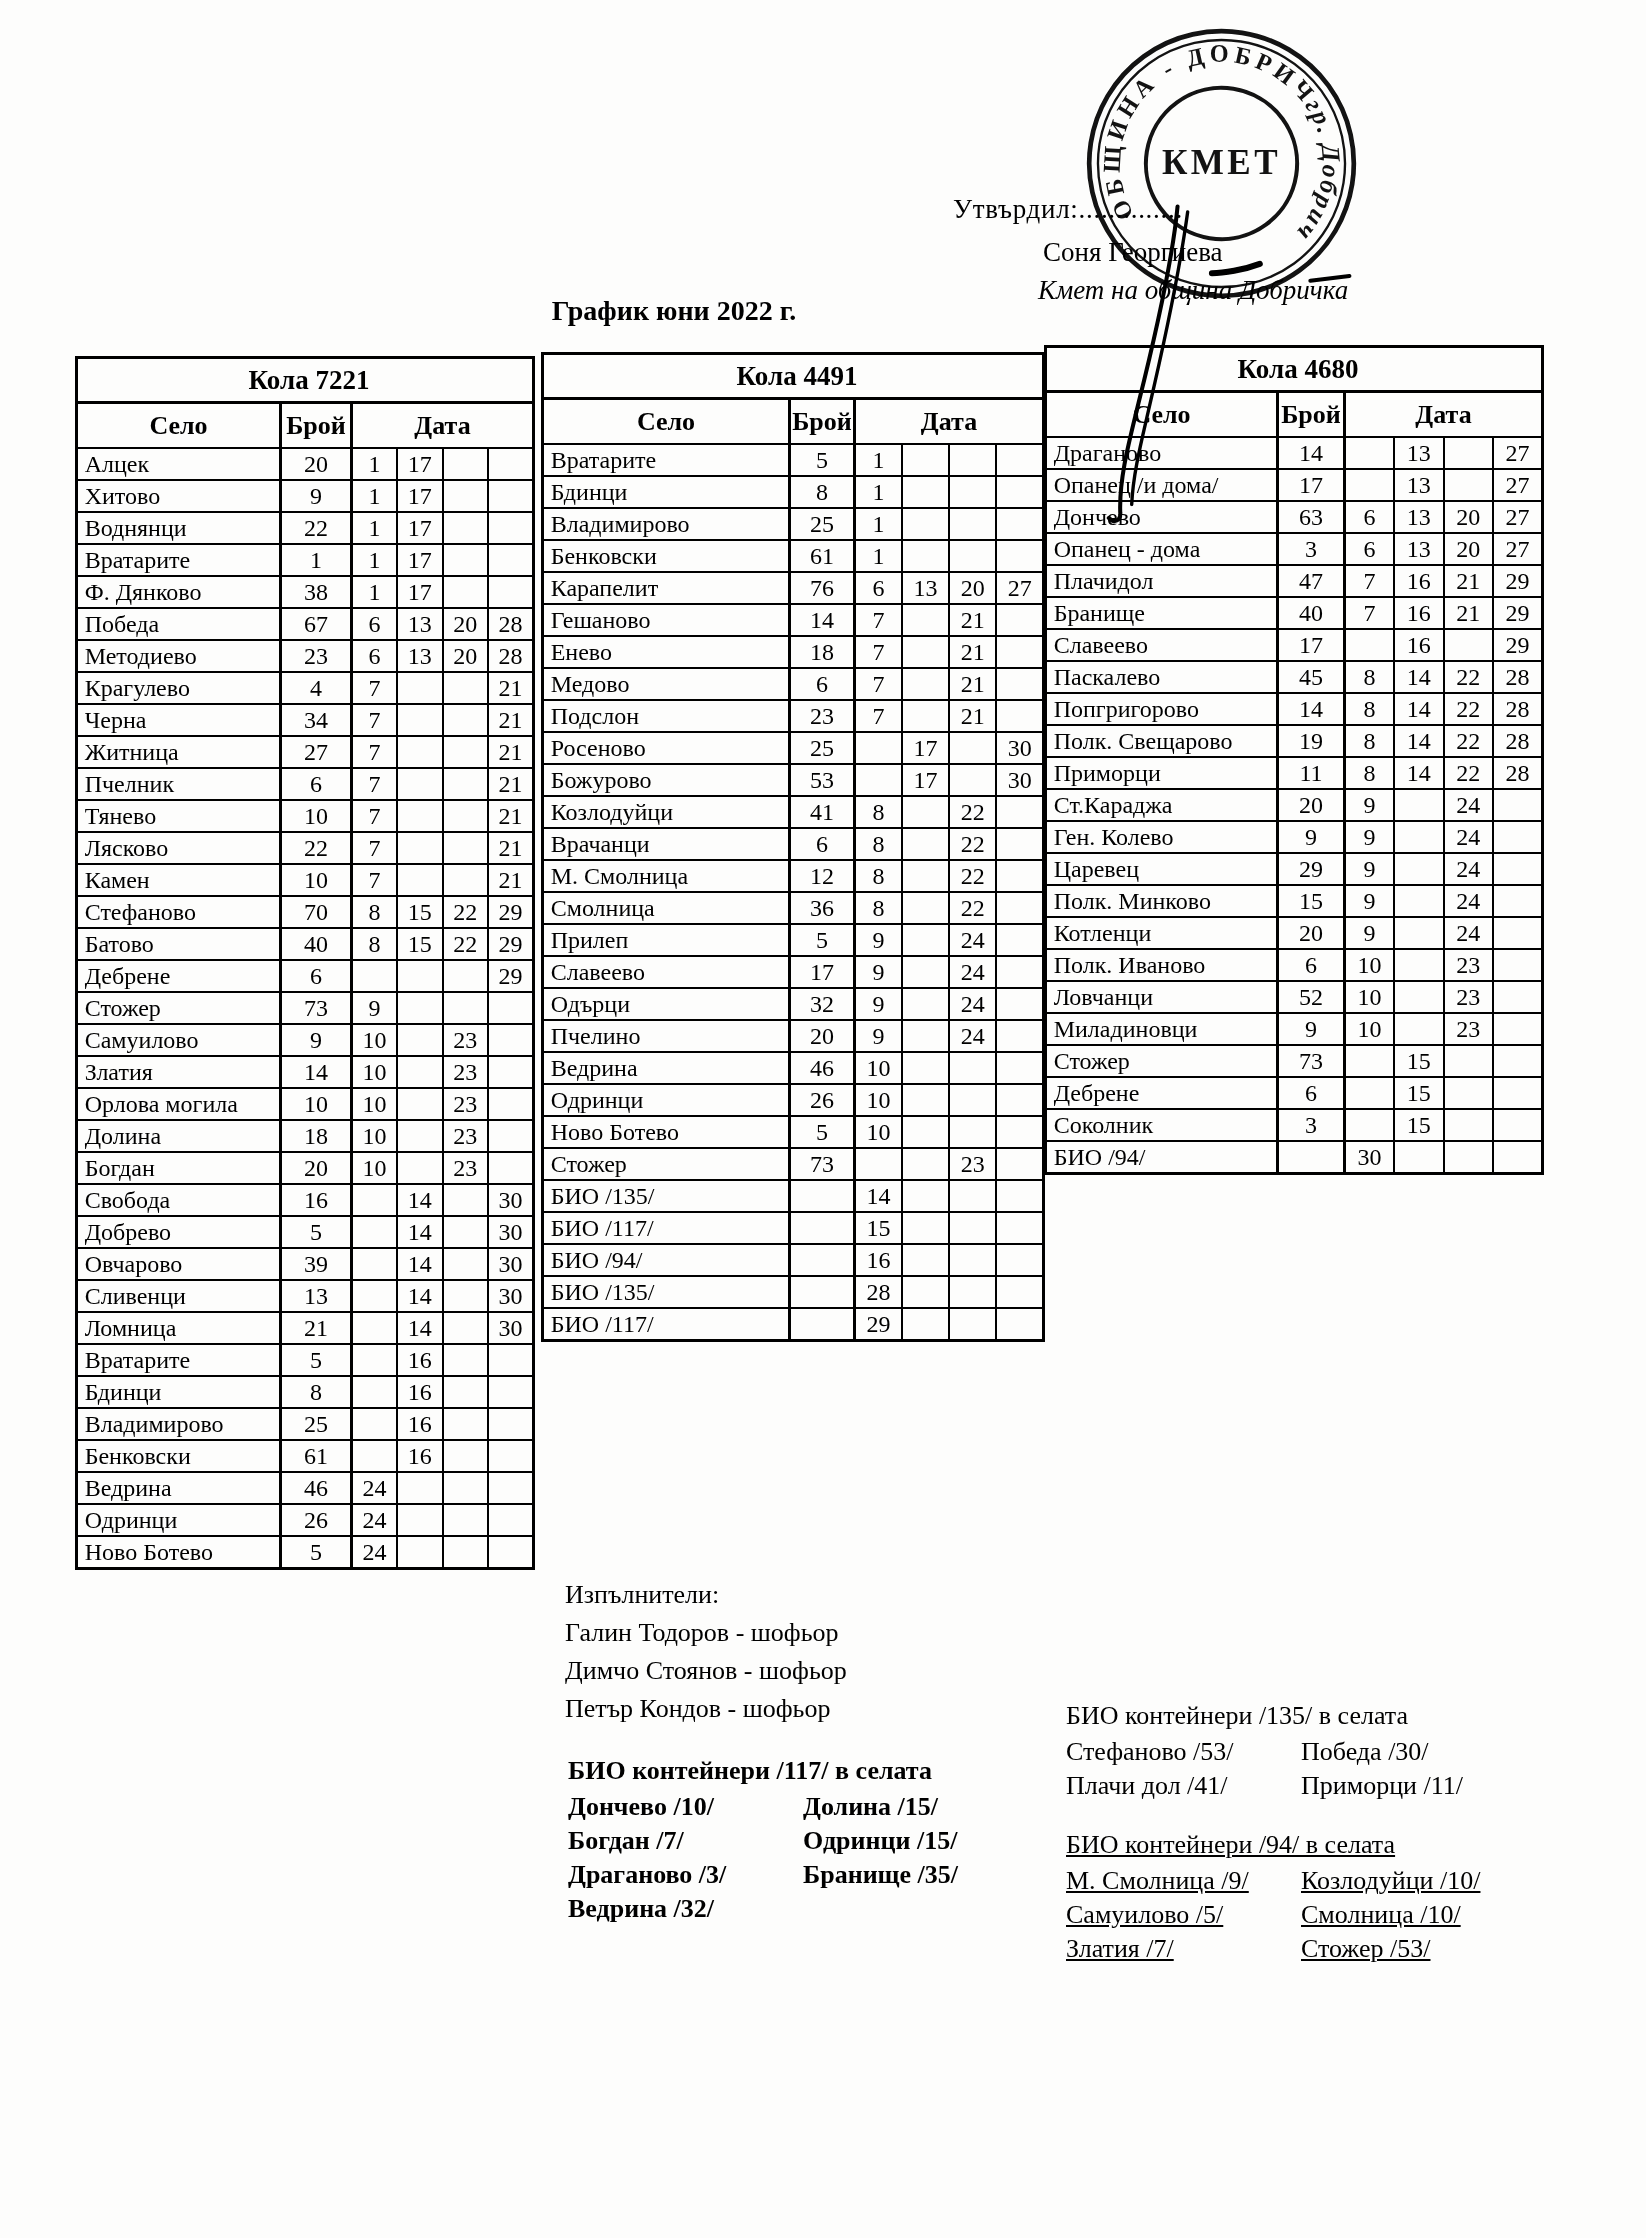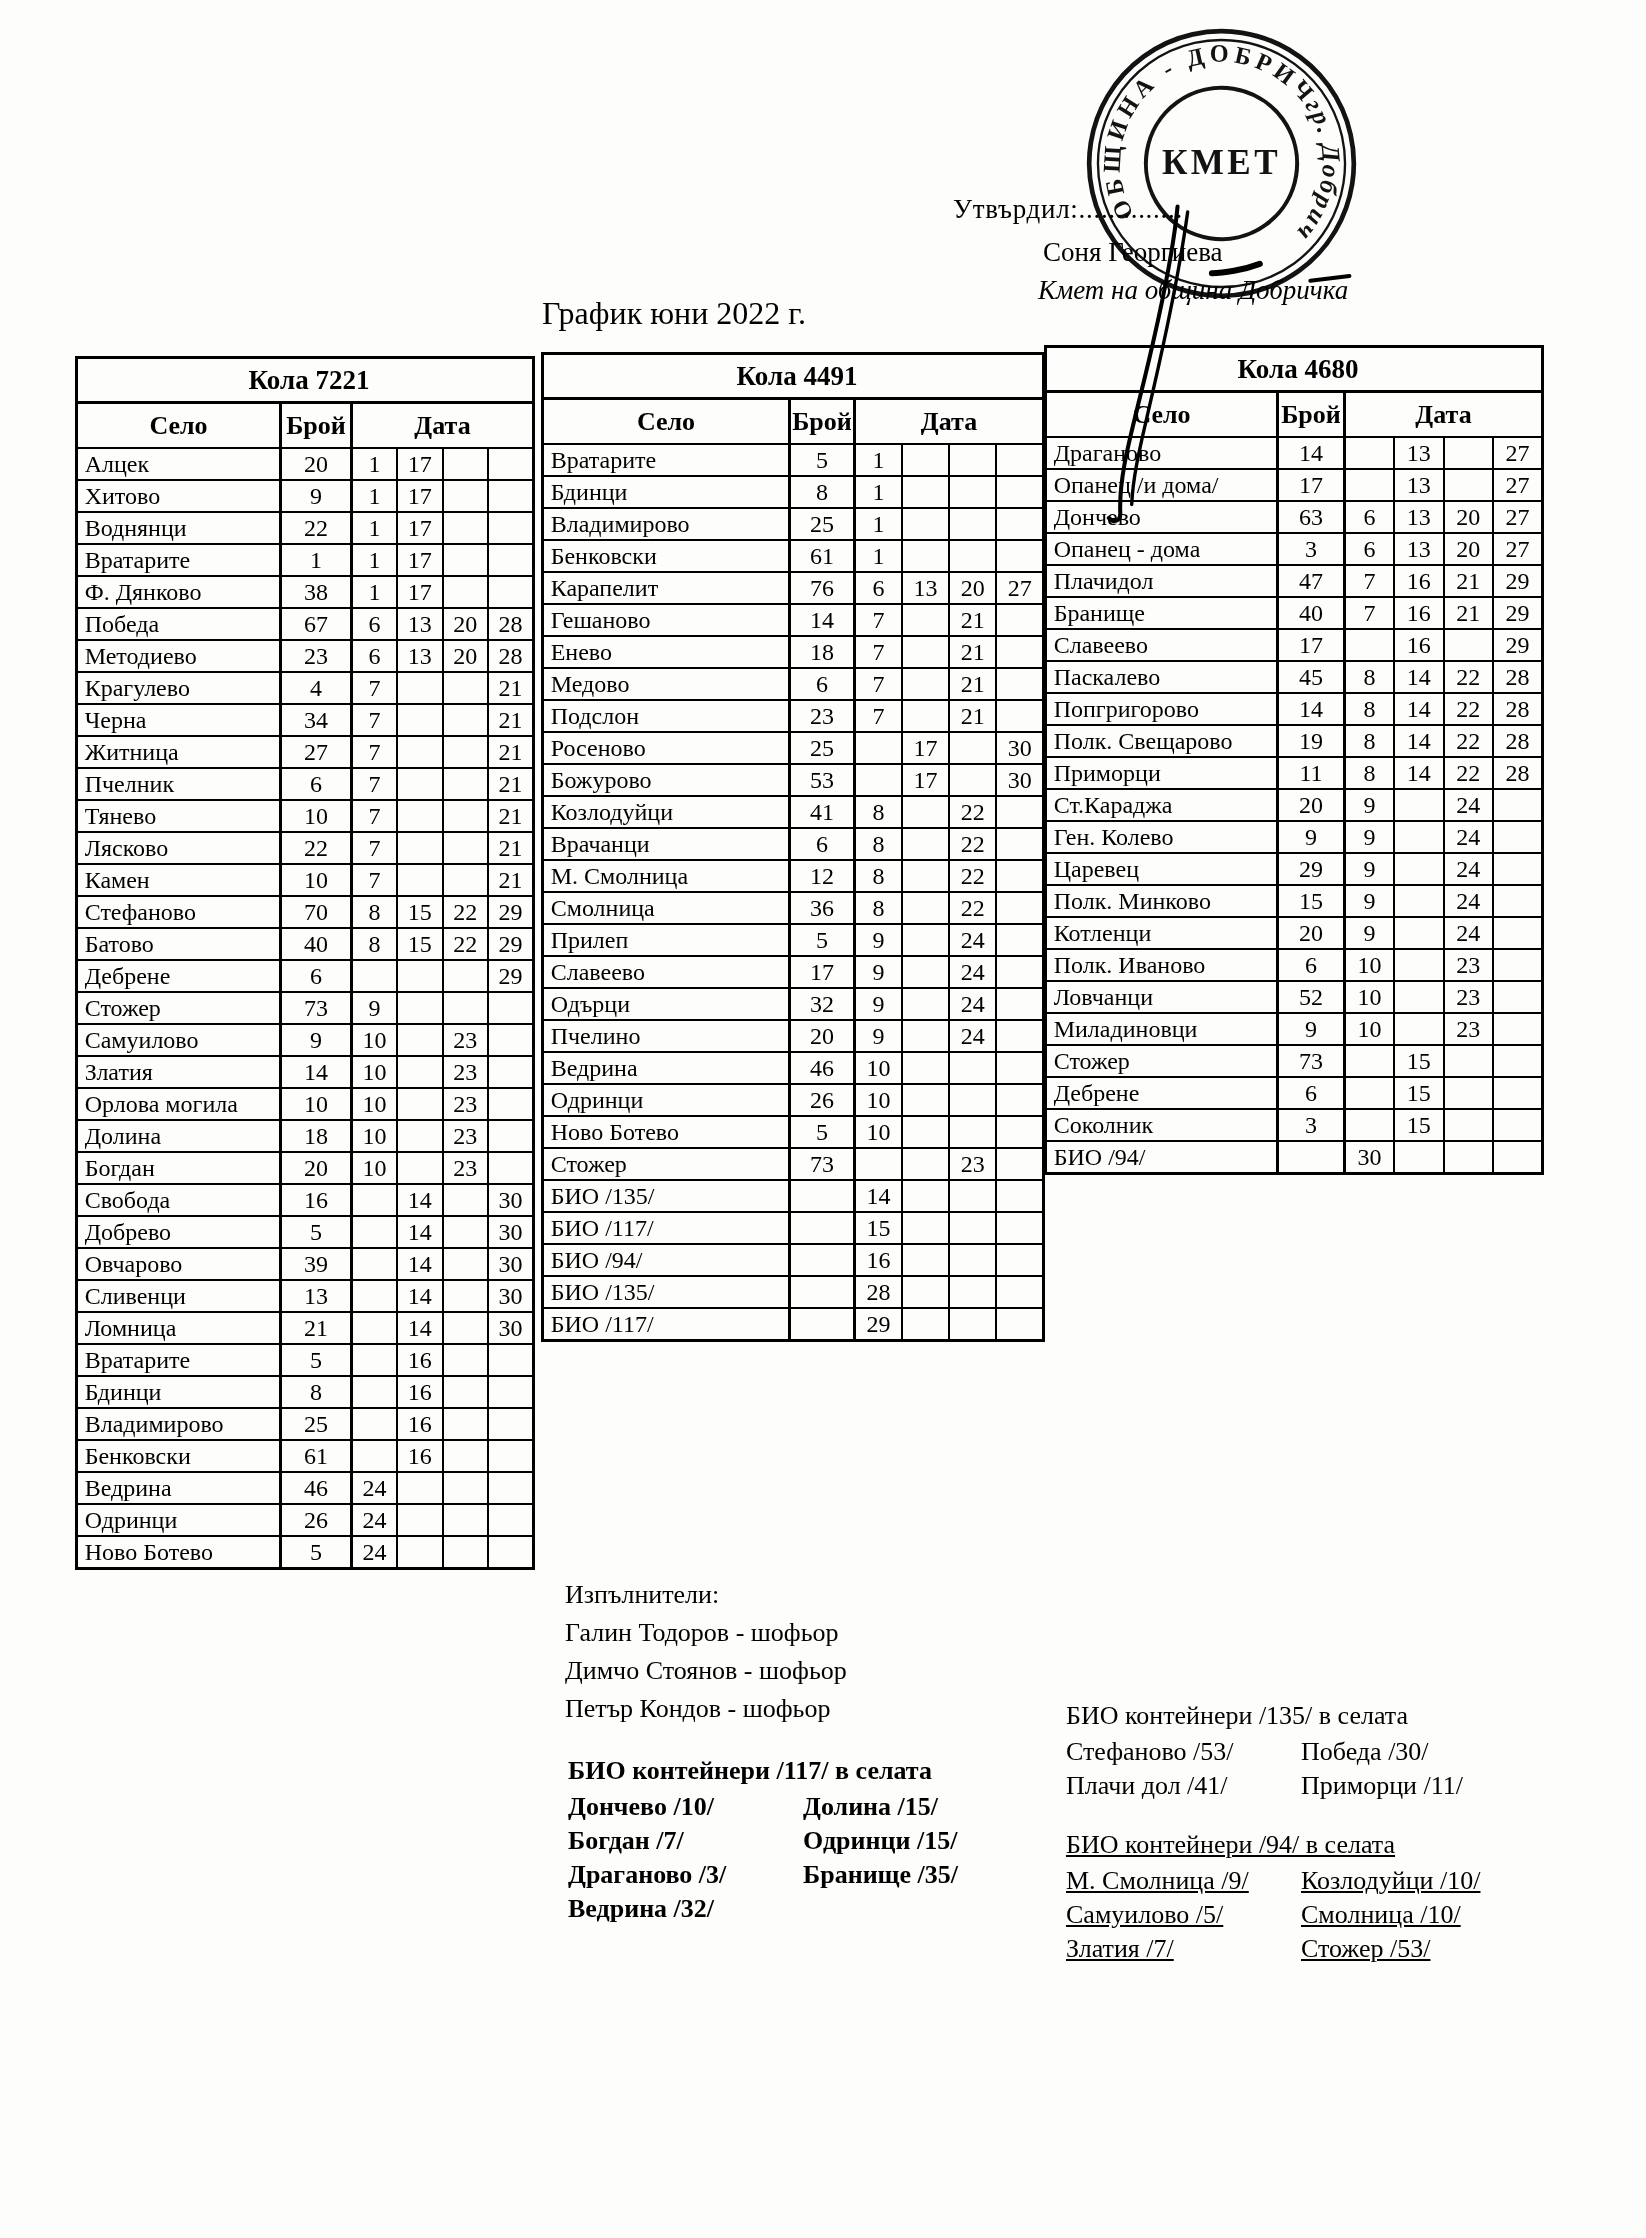"График юни 2022 г." .doc-title { font-size: 32px -> 28px; font-weight: normal -> bold }
